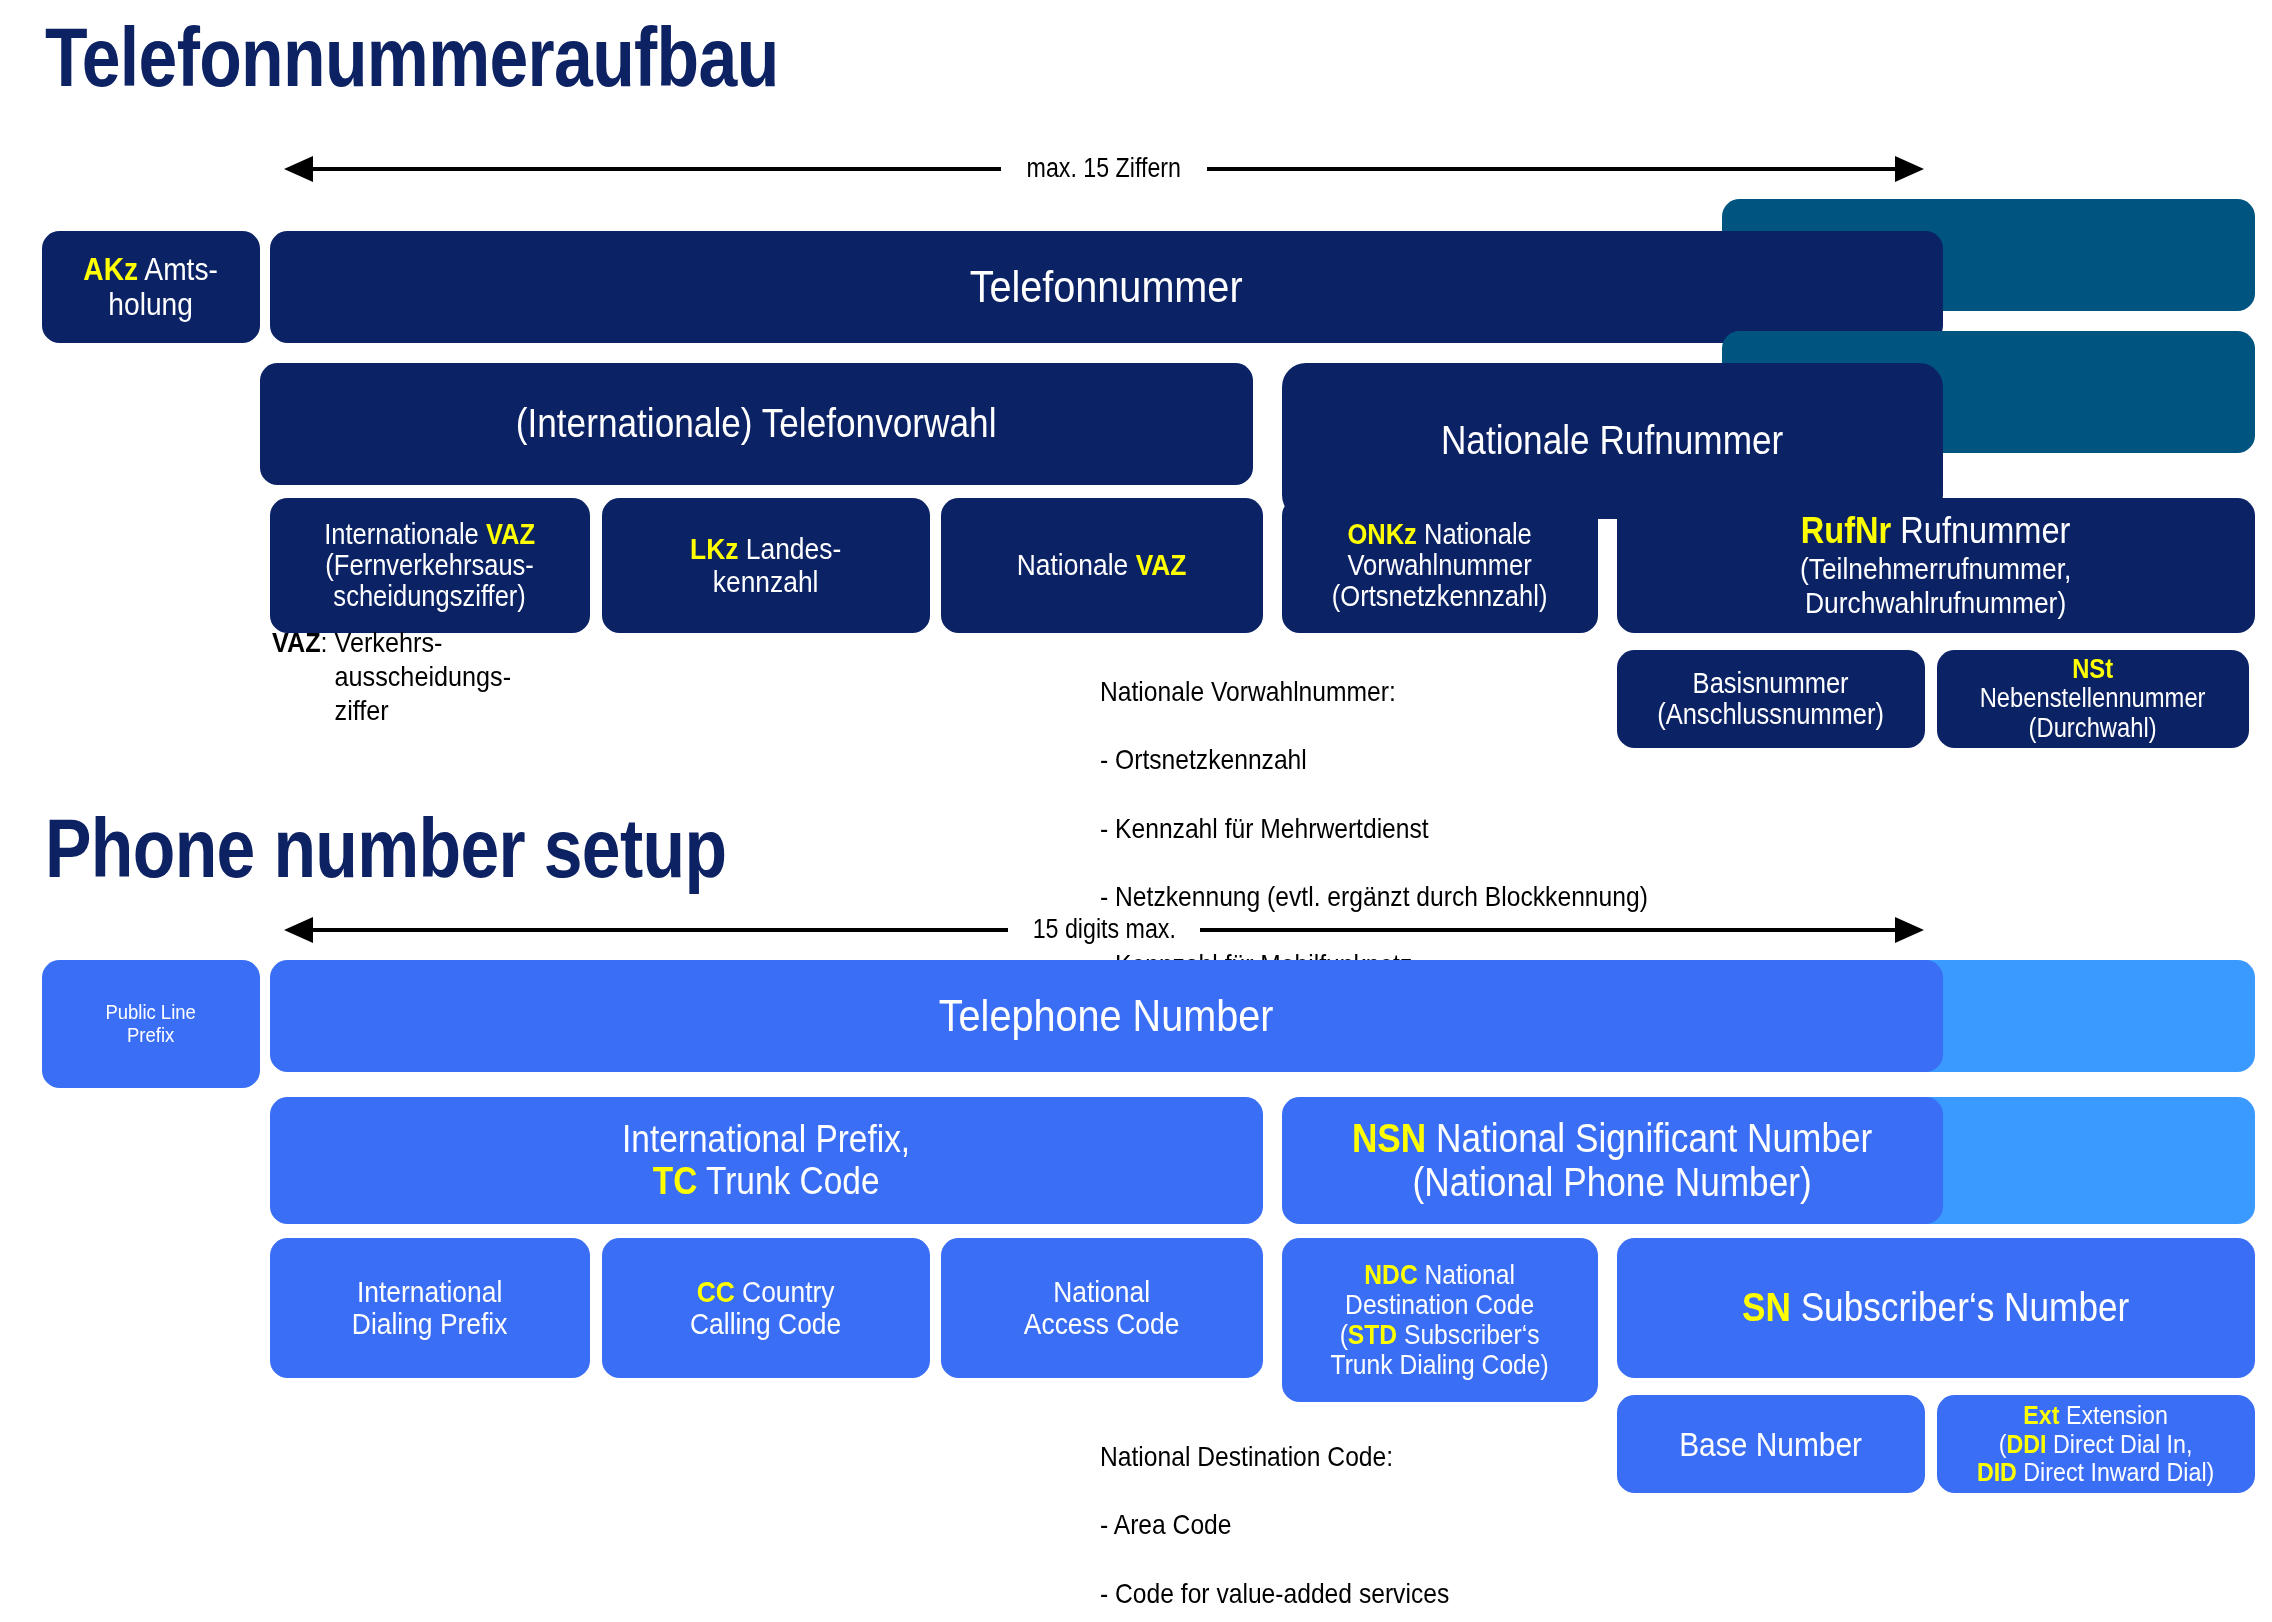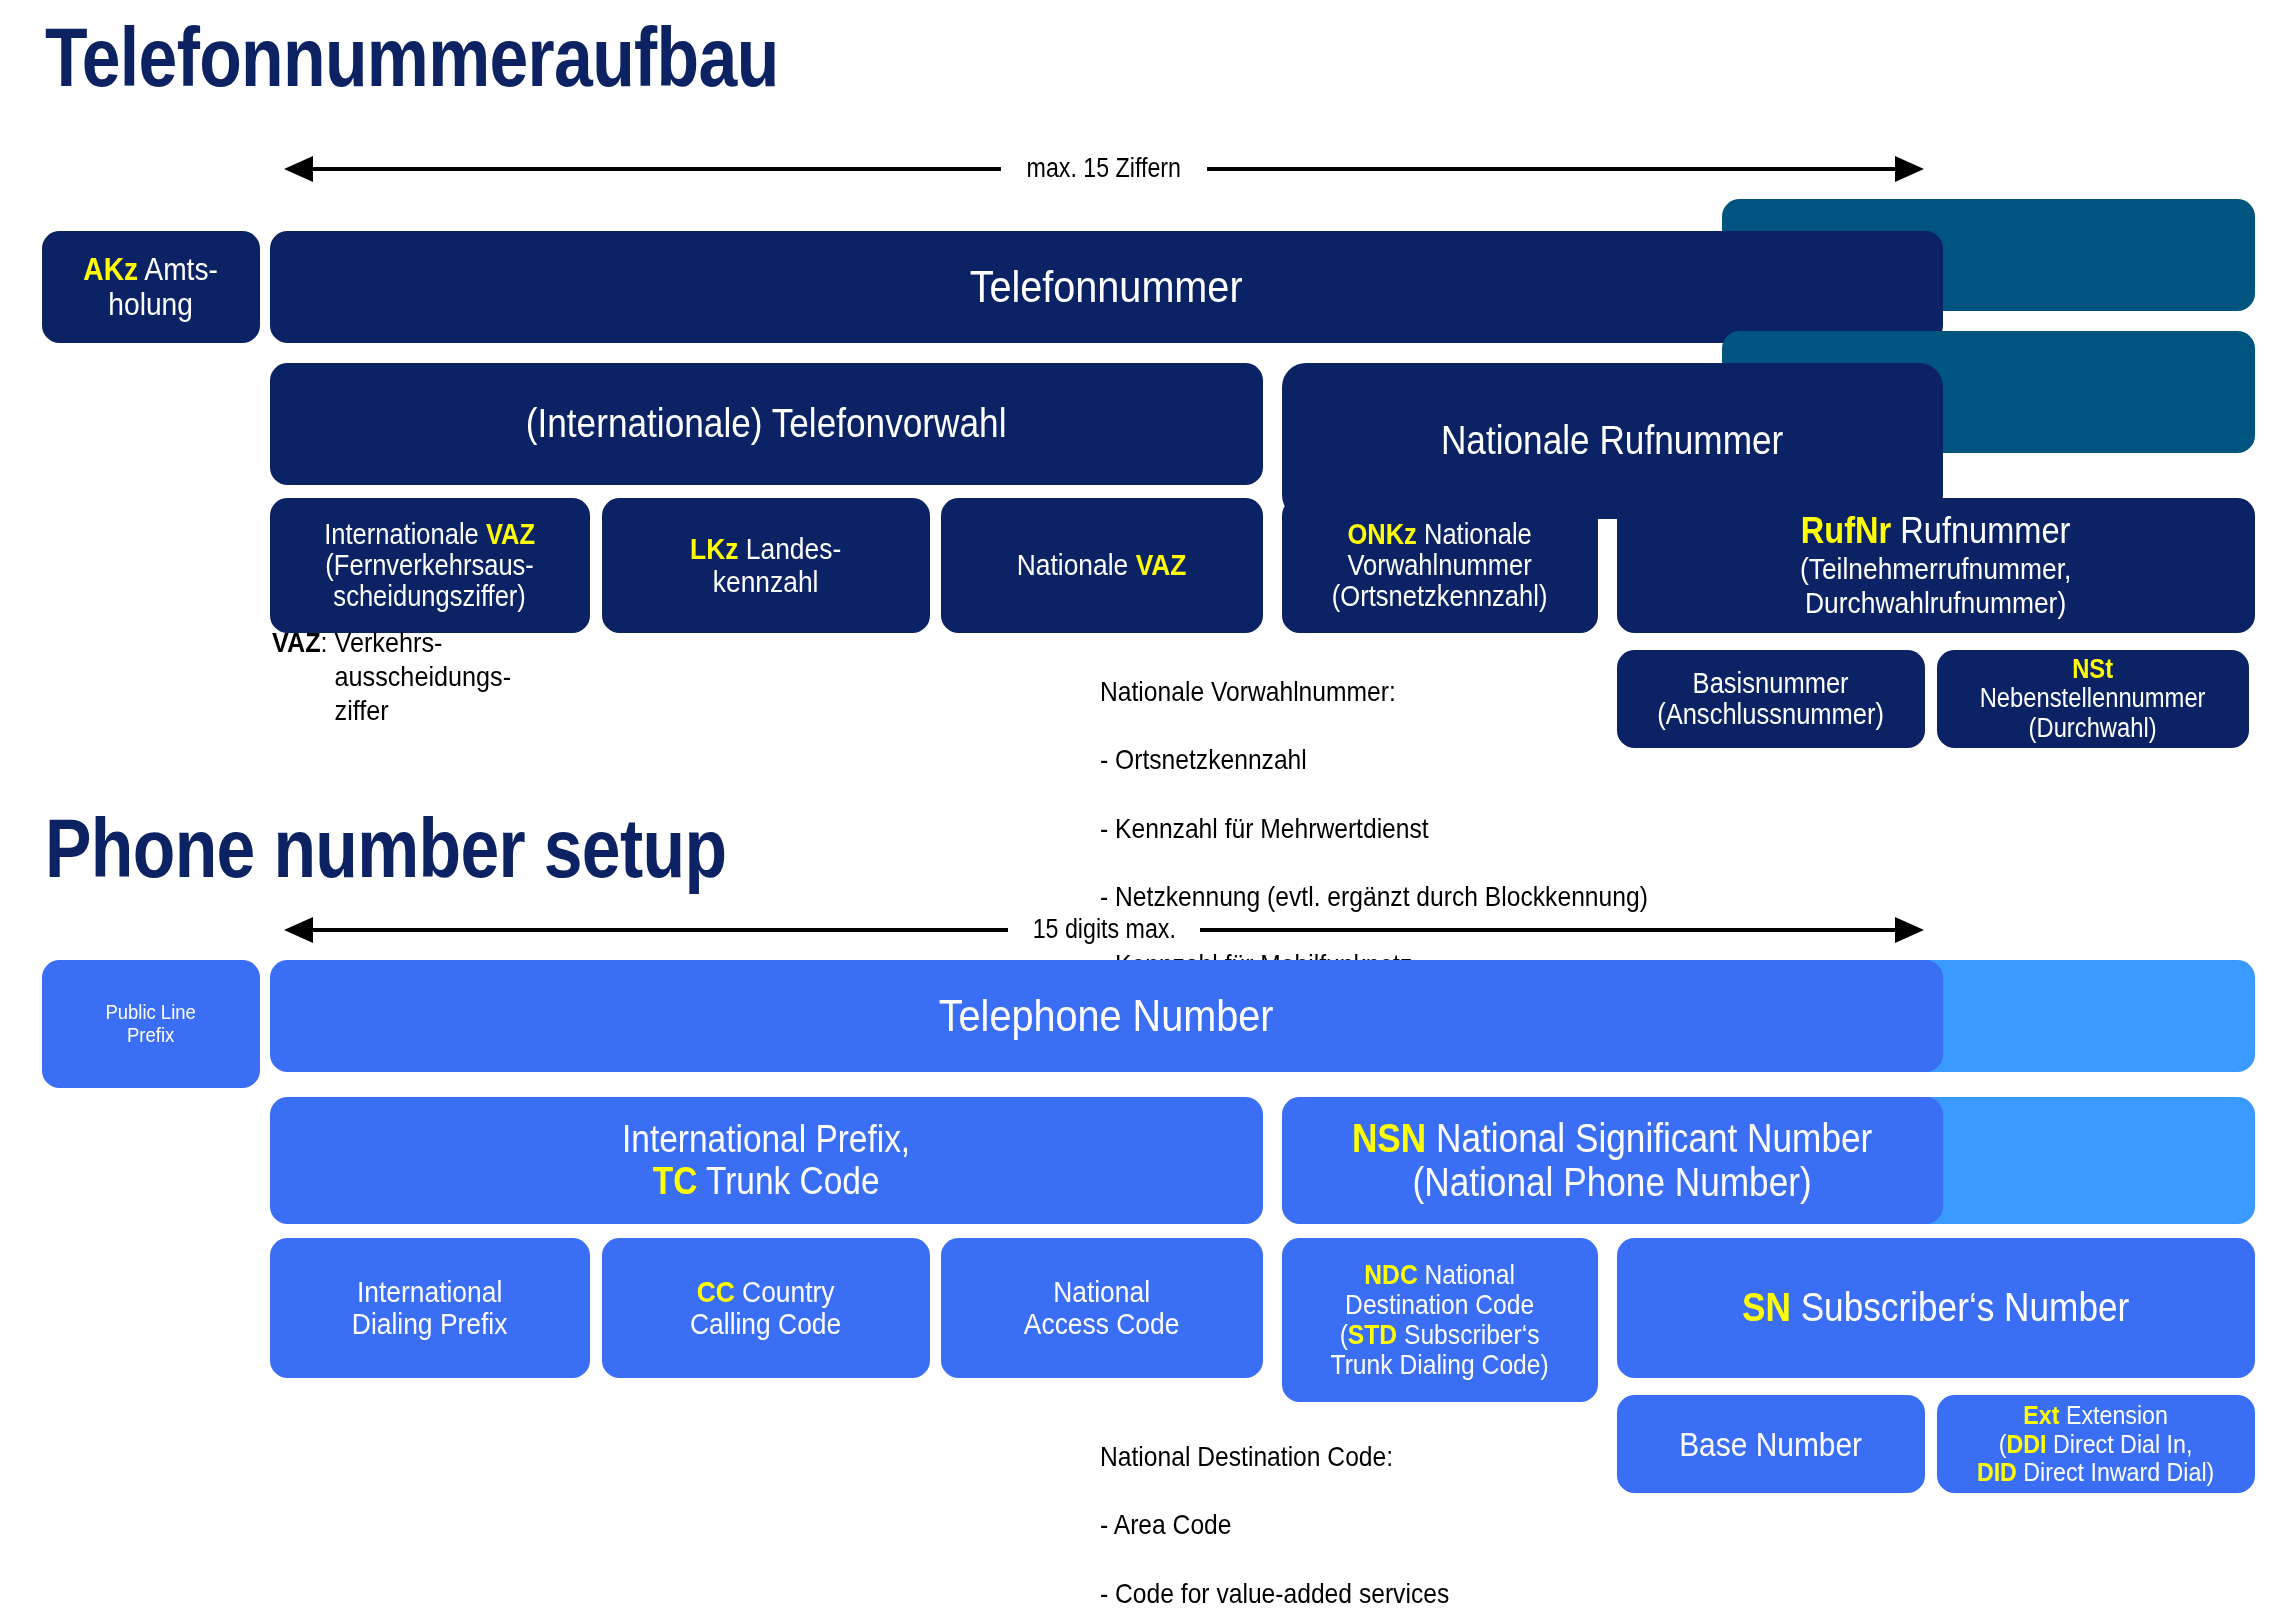"(Internationale) Telefonvorwahl" div.abs { left: 270px -> 260px }
